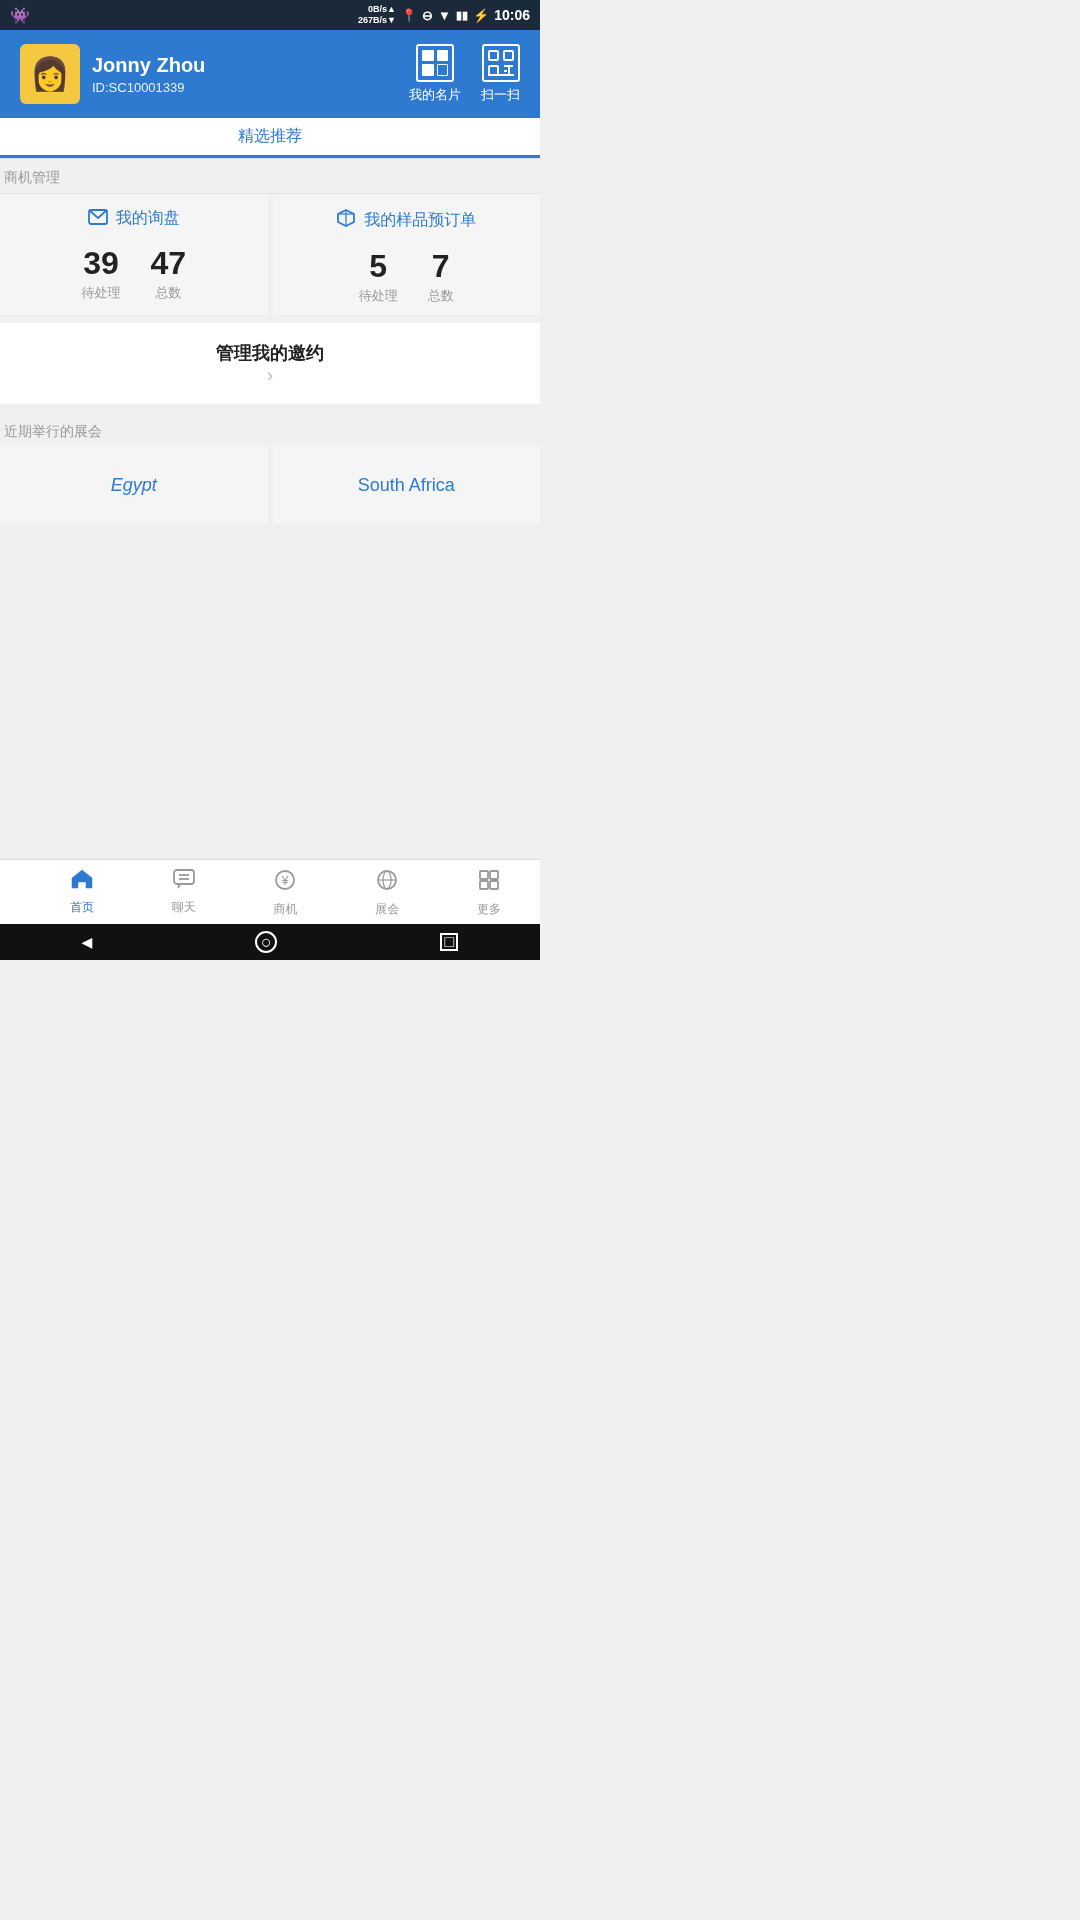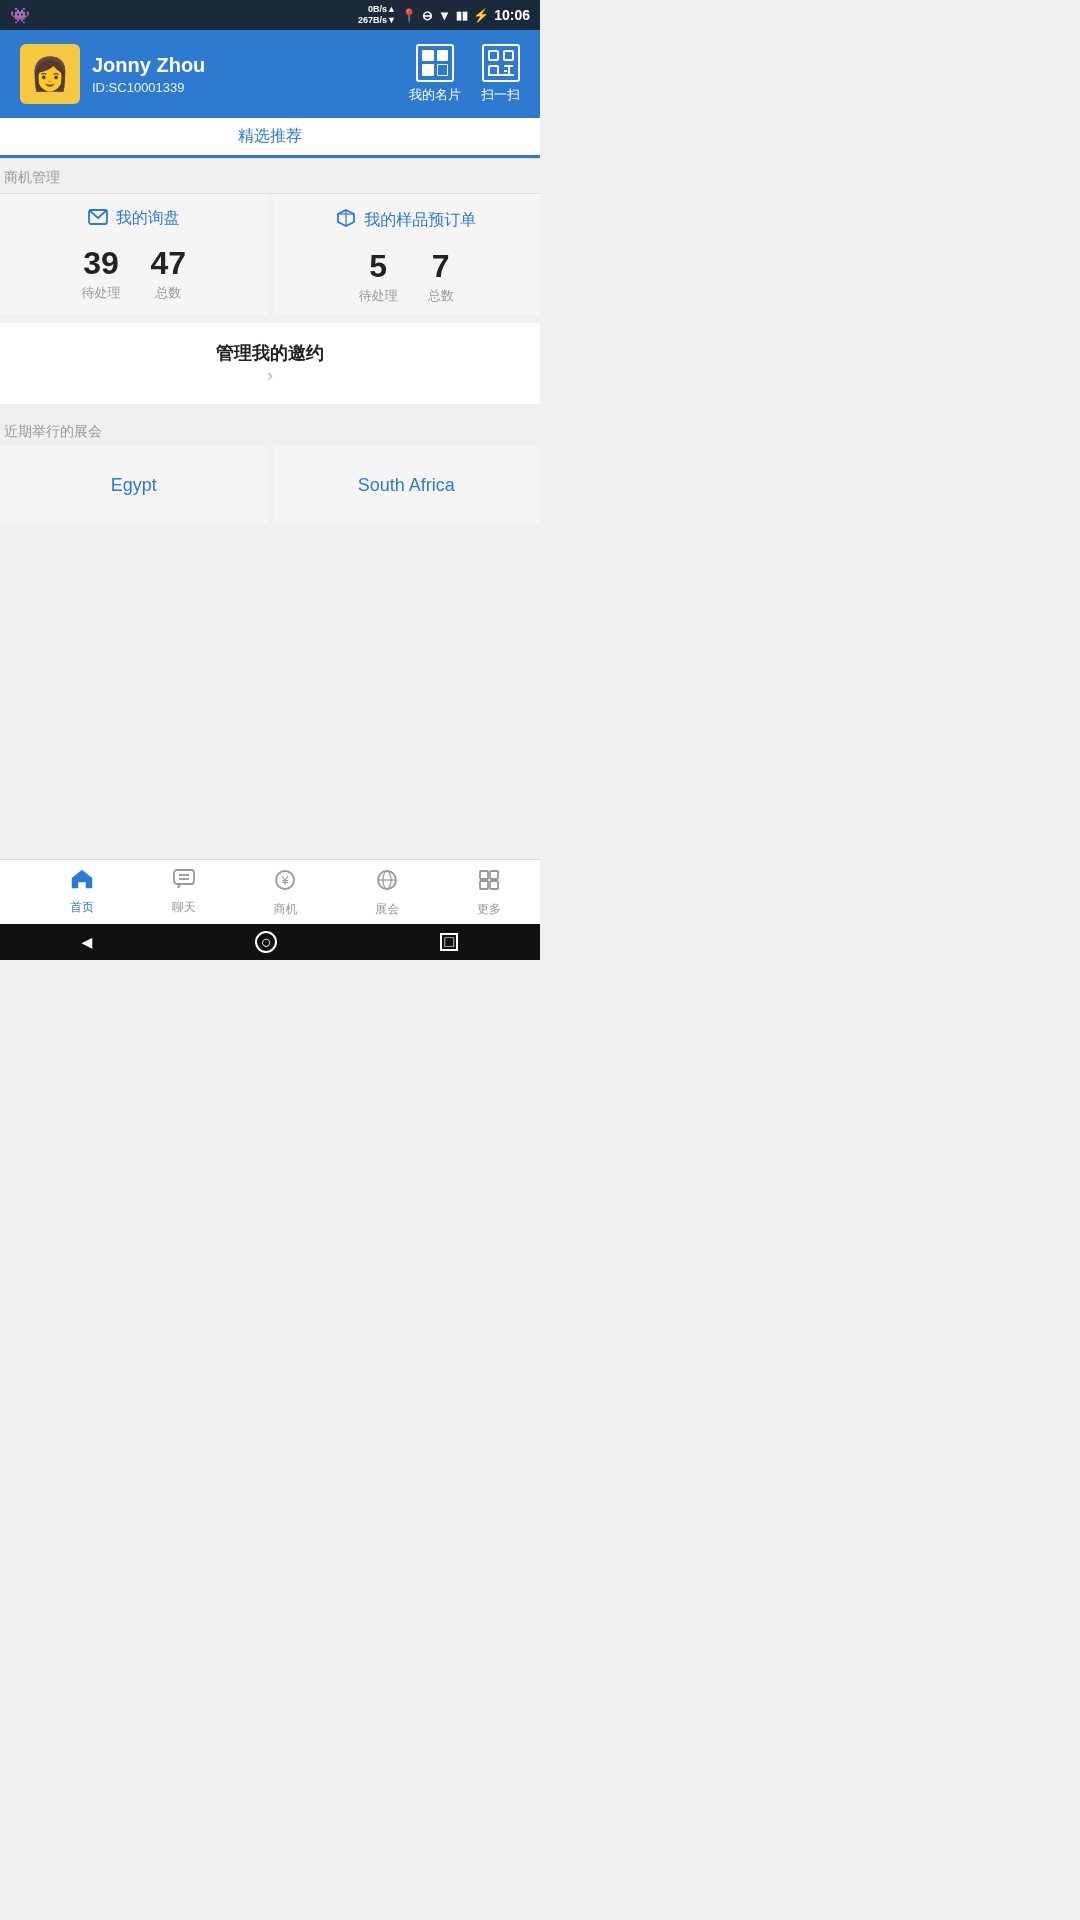"Egypt" .expo-card:first-child { font-style: none -> italic }
